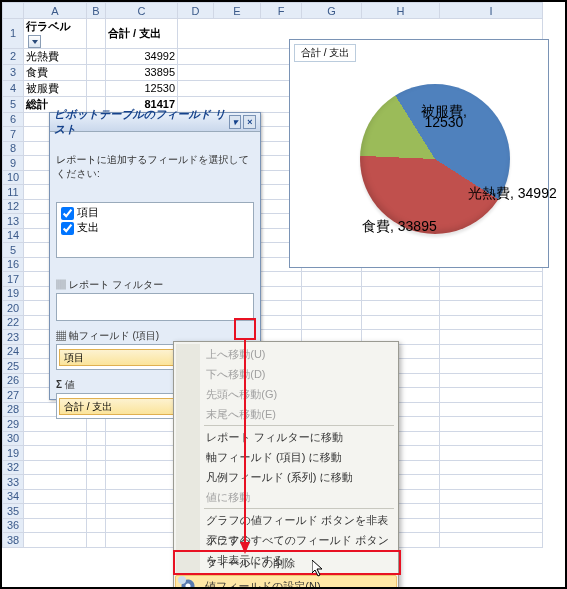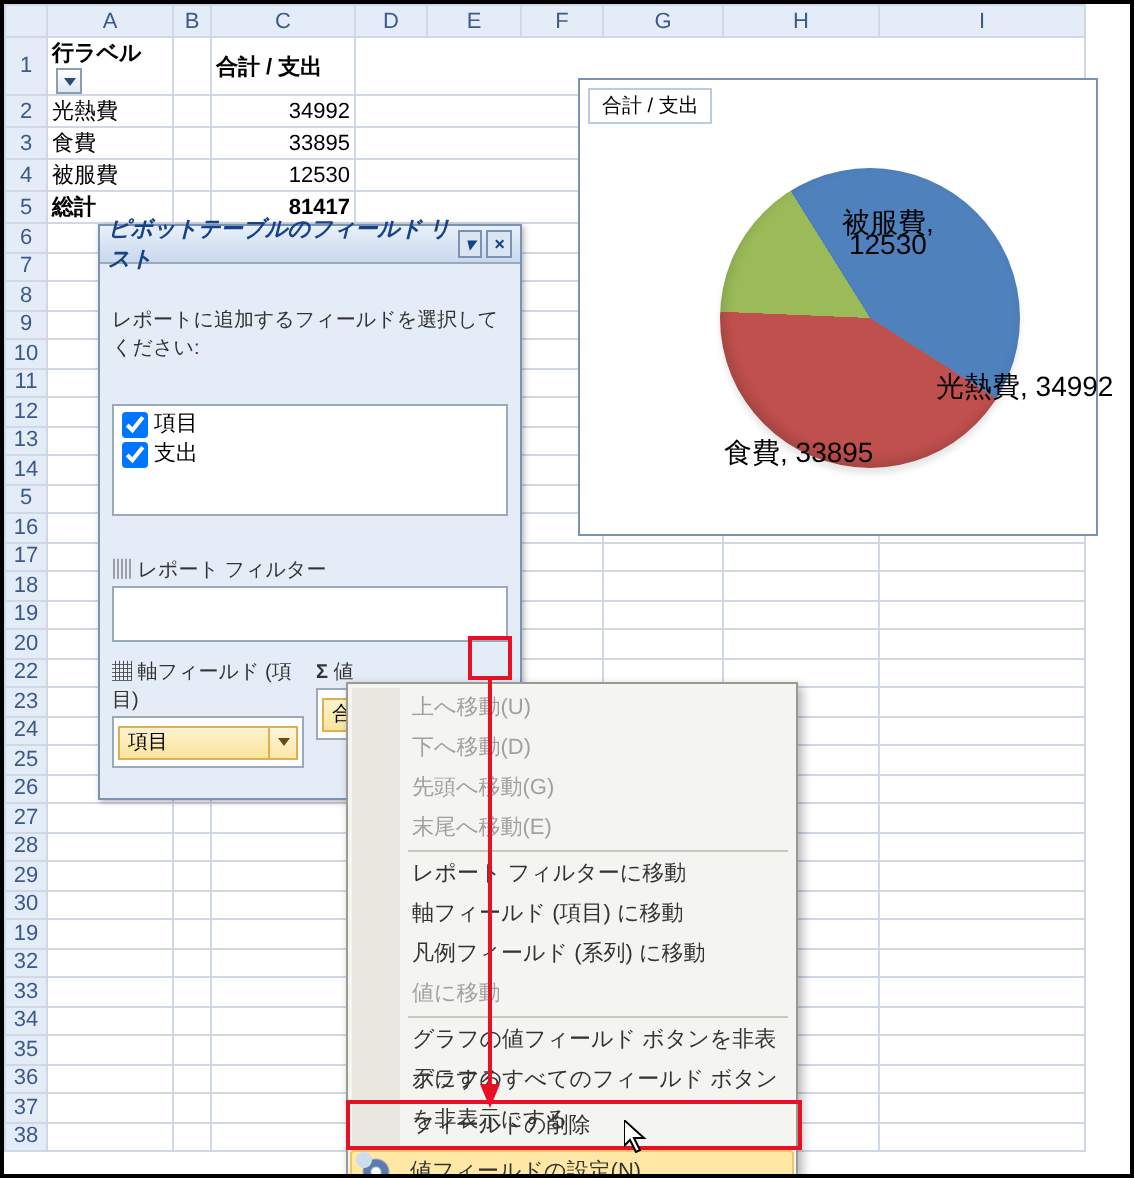"18" tr { html: <tr> <th>18</th> <td></td> <td></td> <td></td> <td></td> <td></td> <td></td> <td></td> <td></td> <td></td> </tr> -> none }
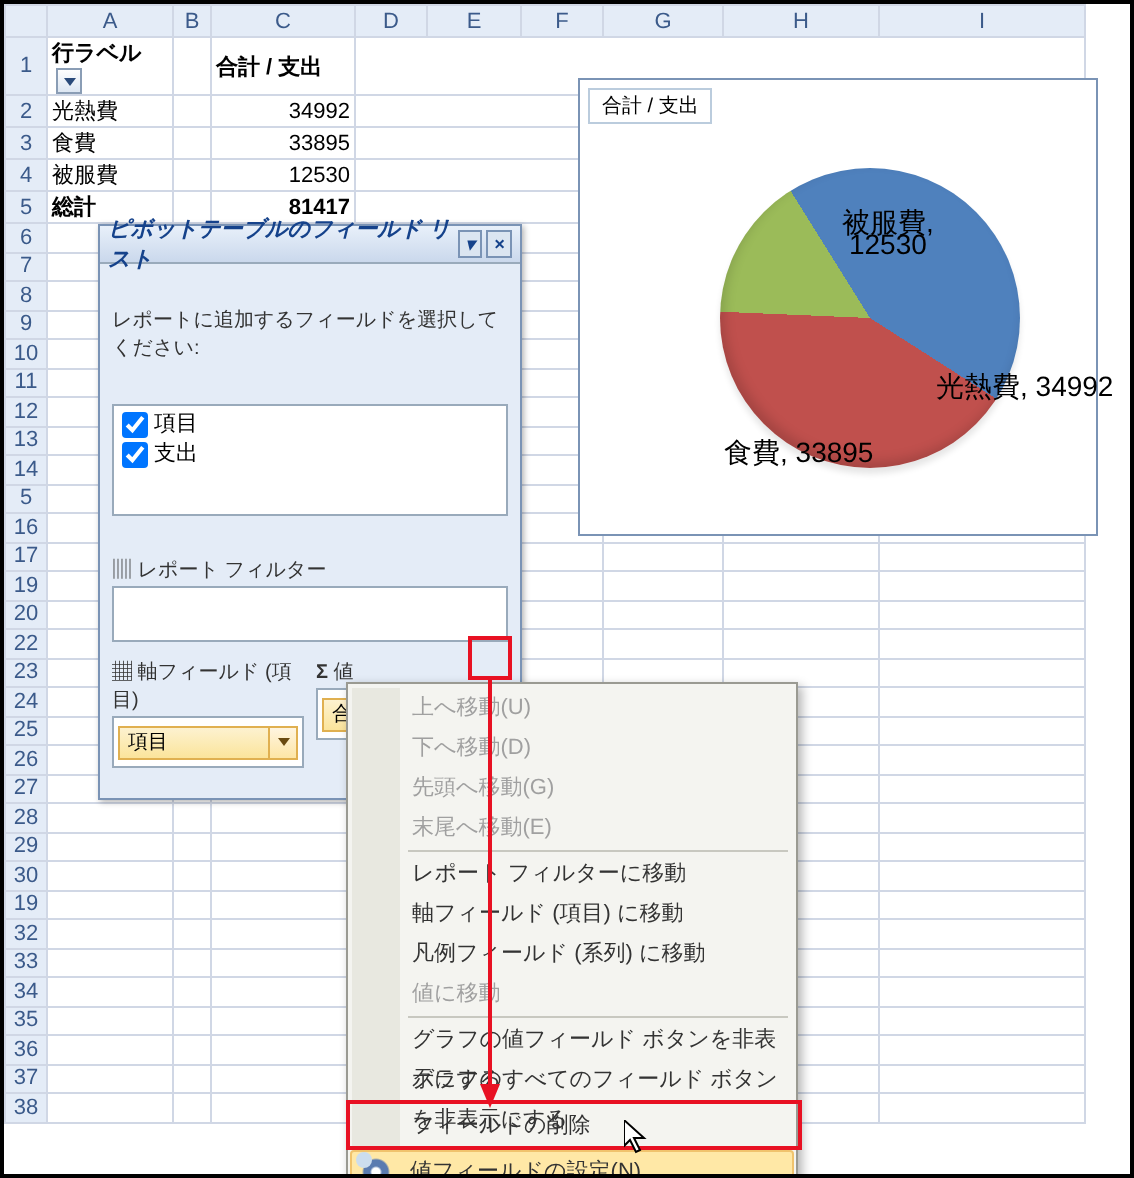"▦ 軸フィールド (項目)" div { flex-direction: none -> column }
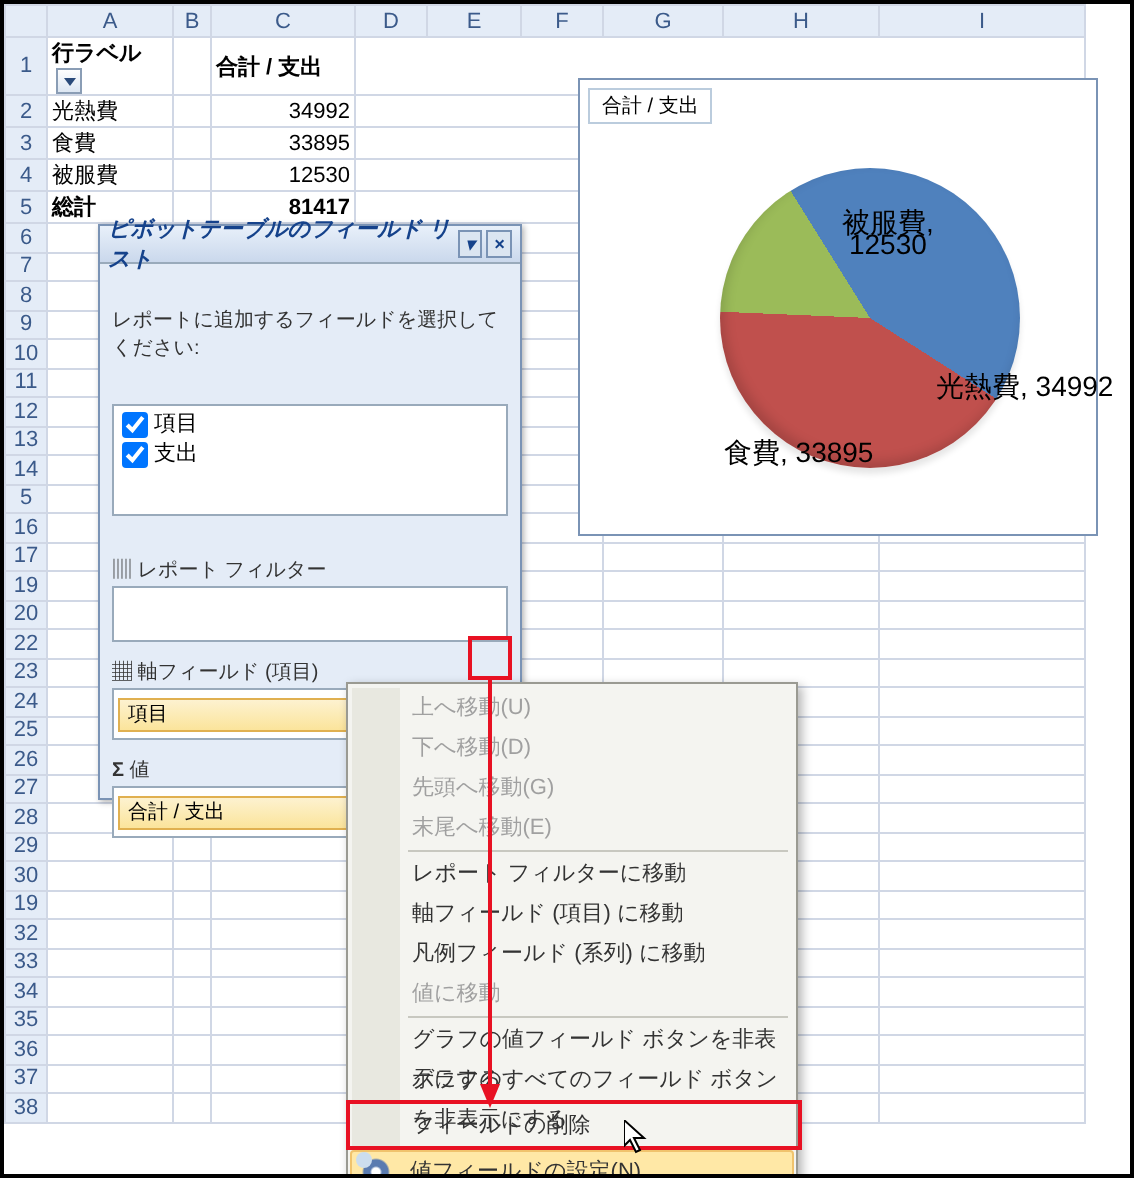"37" tr { html: <tr> <th>37</th> <td></td> <td></td> <td></td> <td></td> <td></td> <td></td> <td></td> <td></td> <td></td> </tr> -> none }
